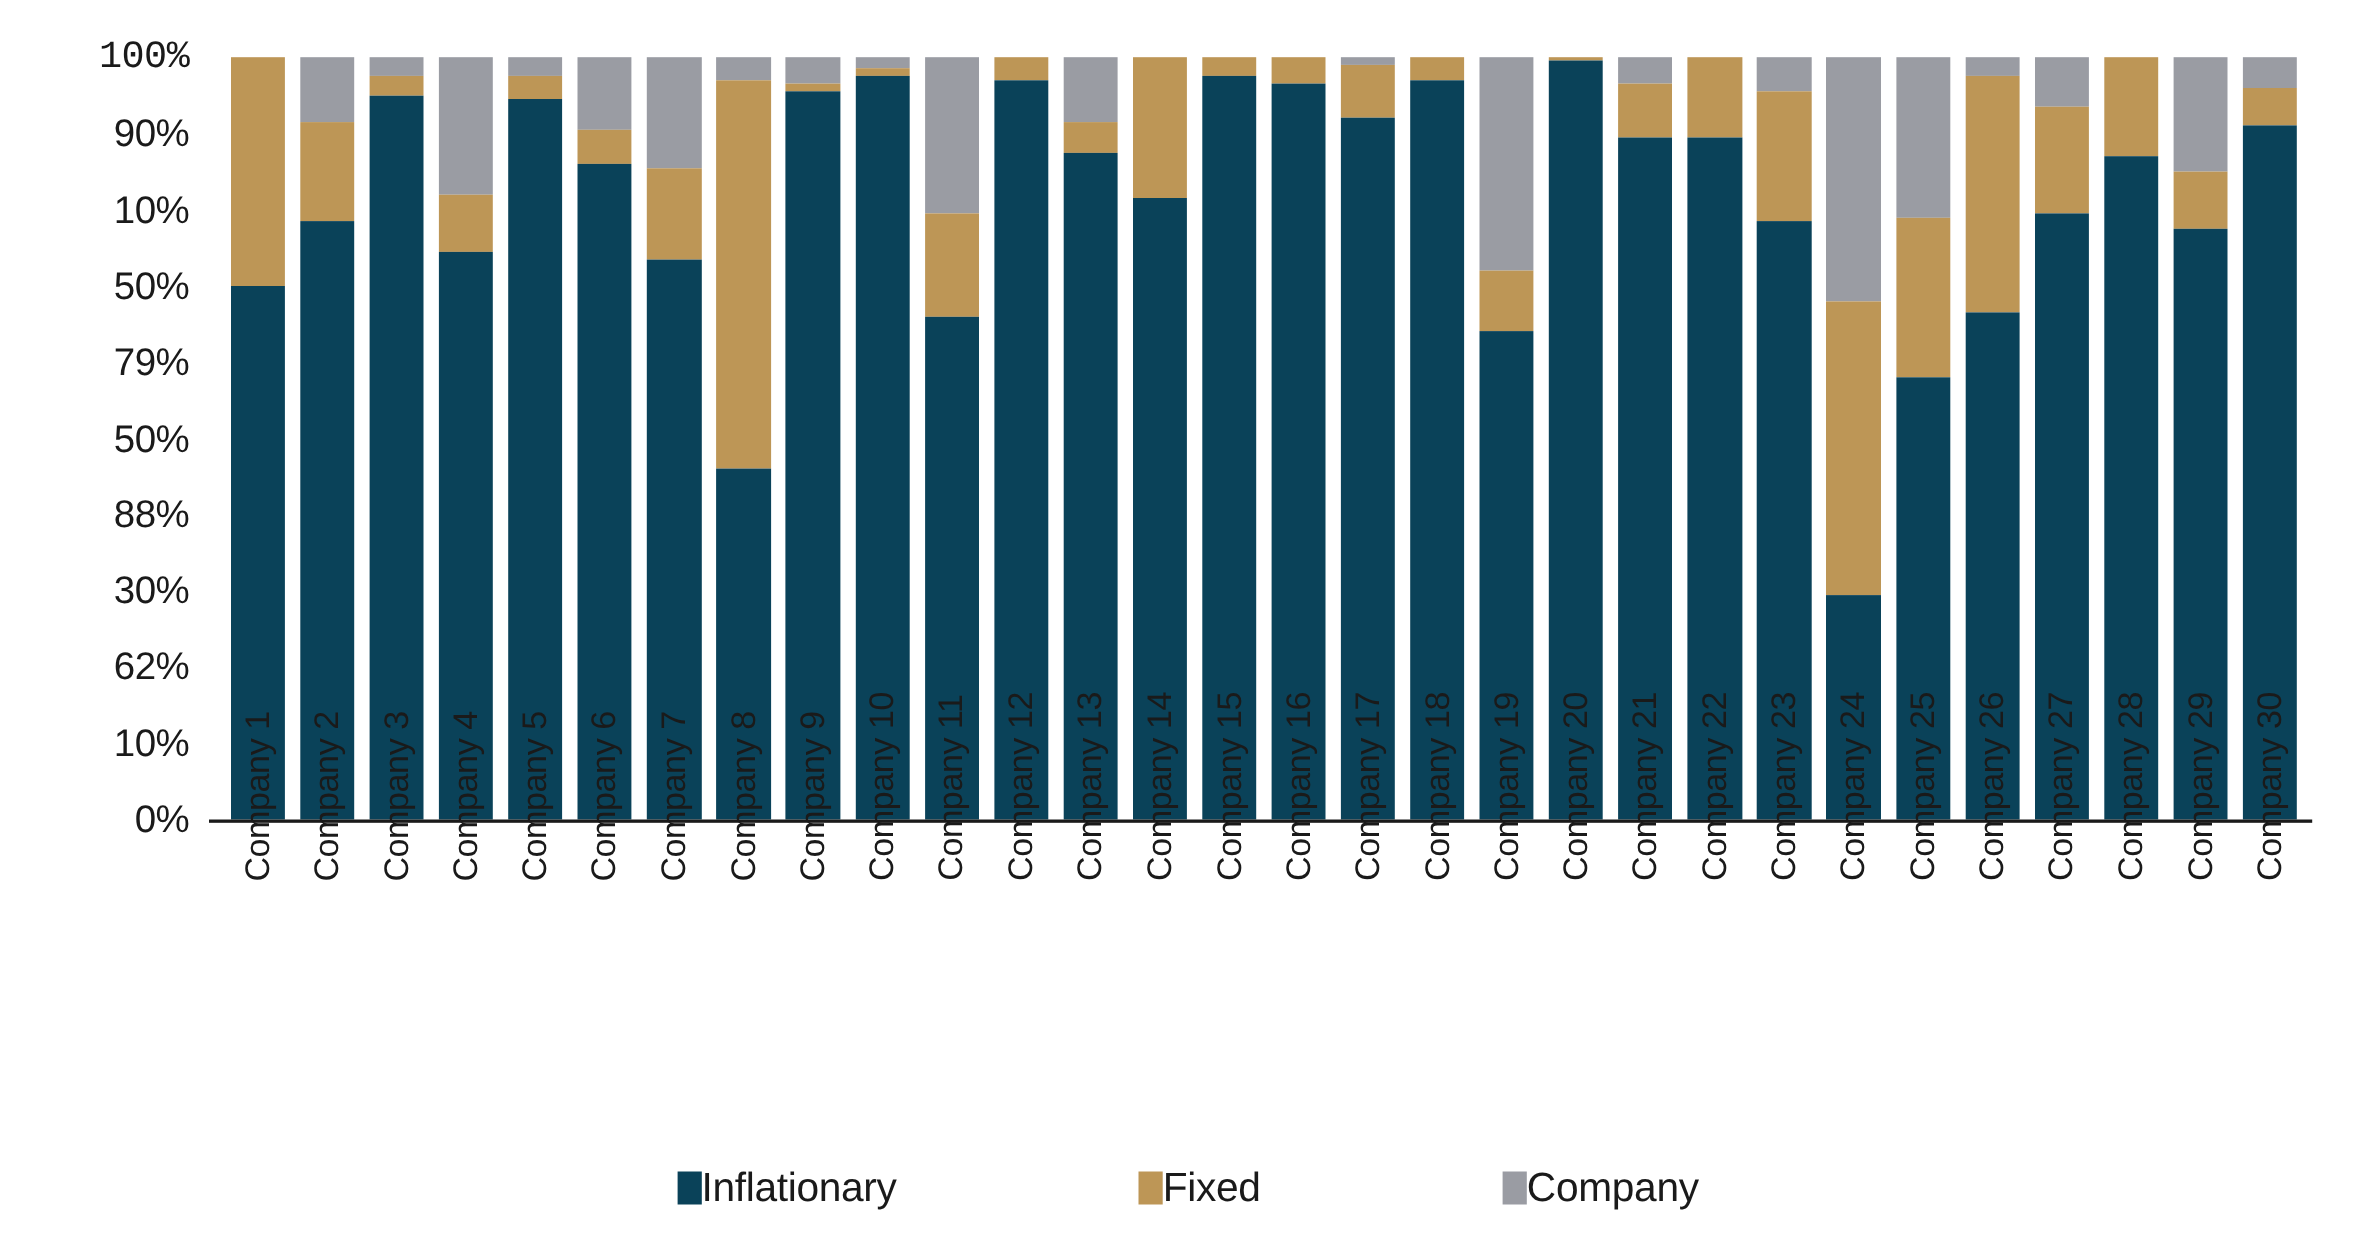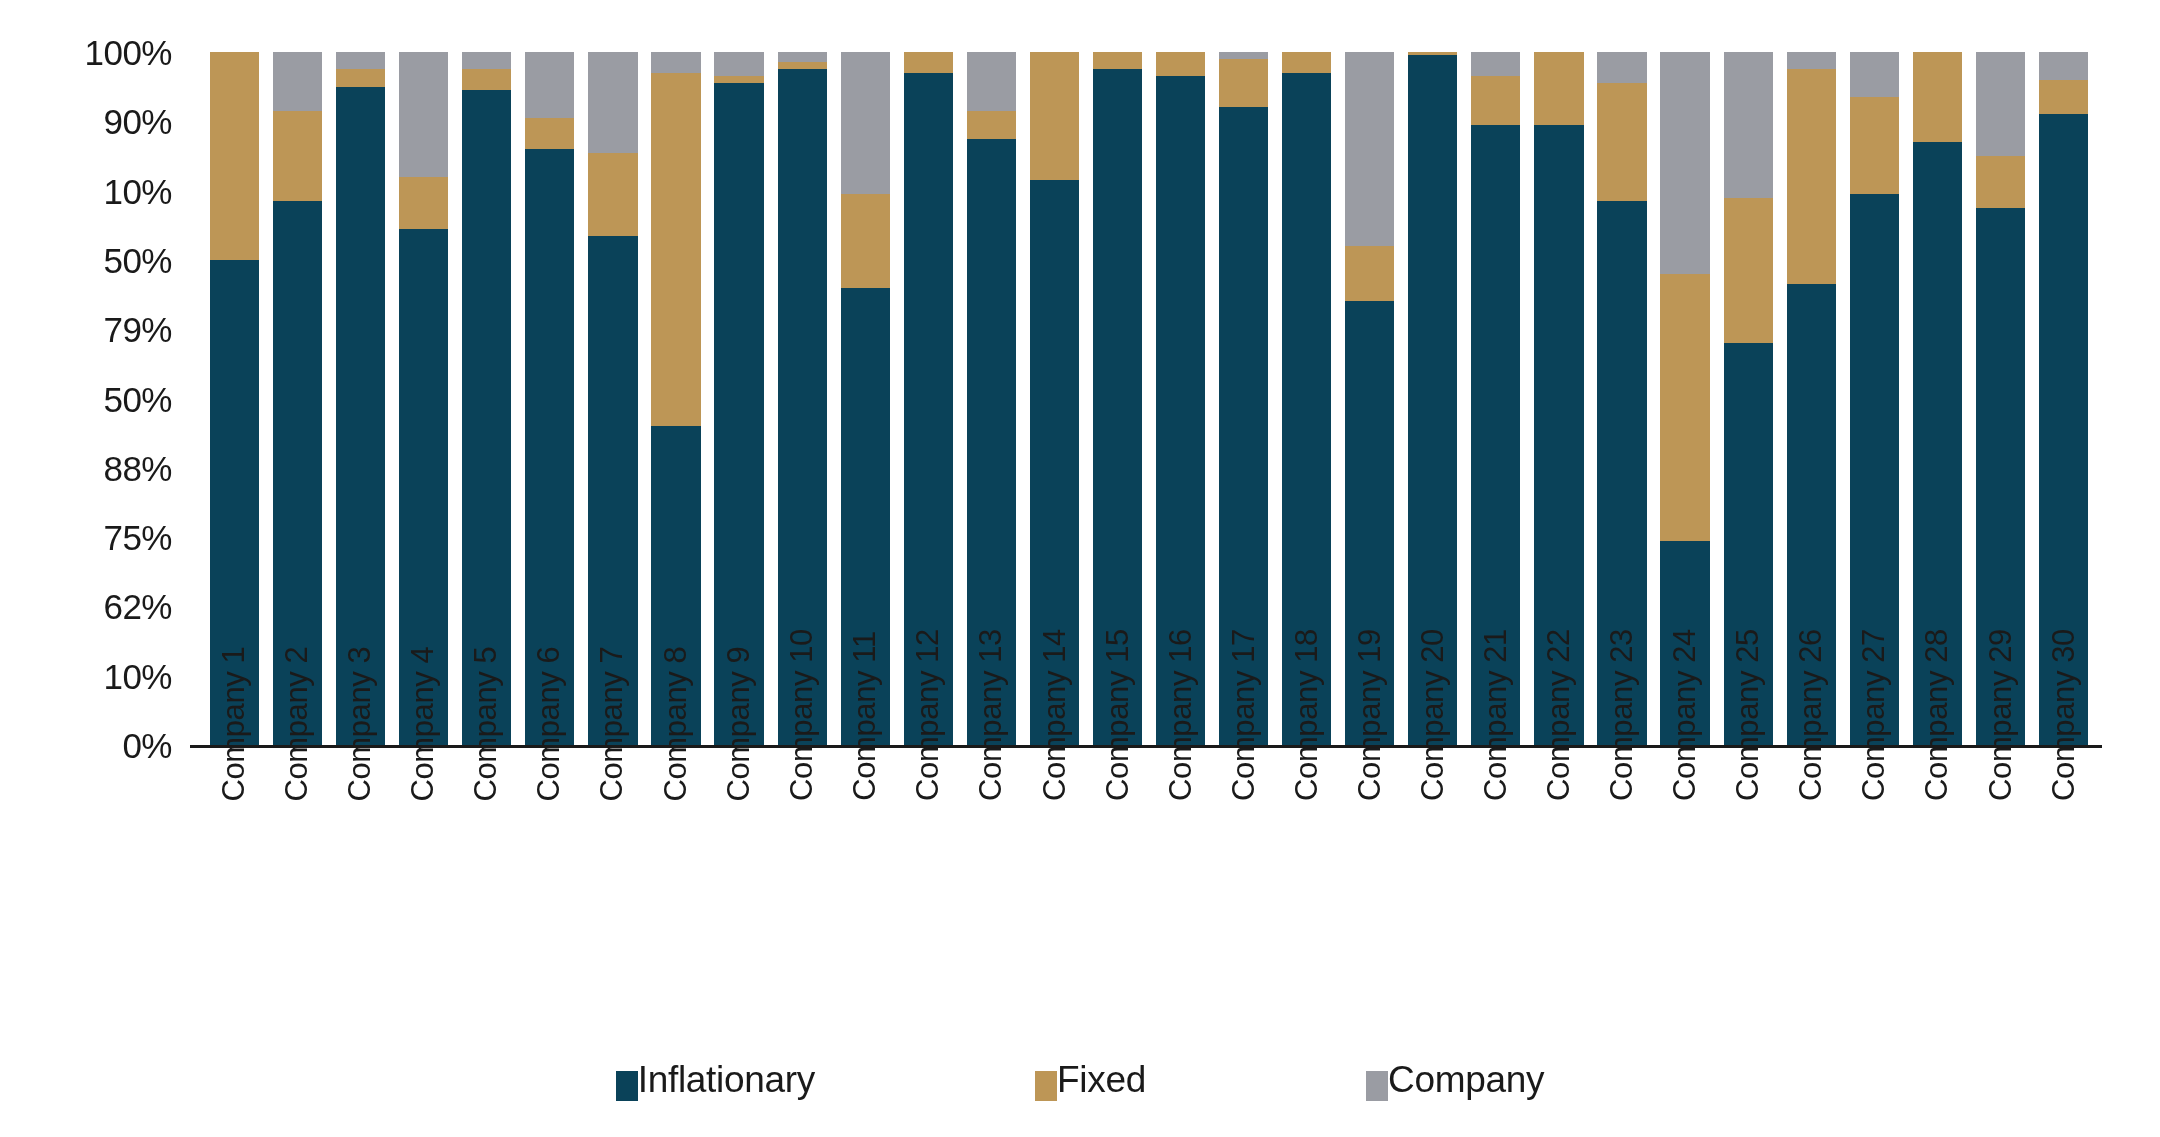"100%" div.y-tick { font-family: none -> Liberation Mono, monospace }
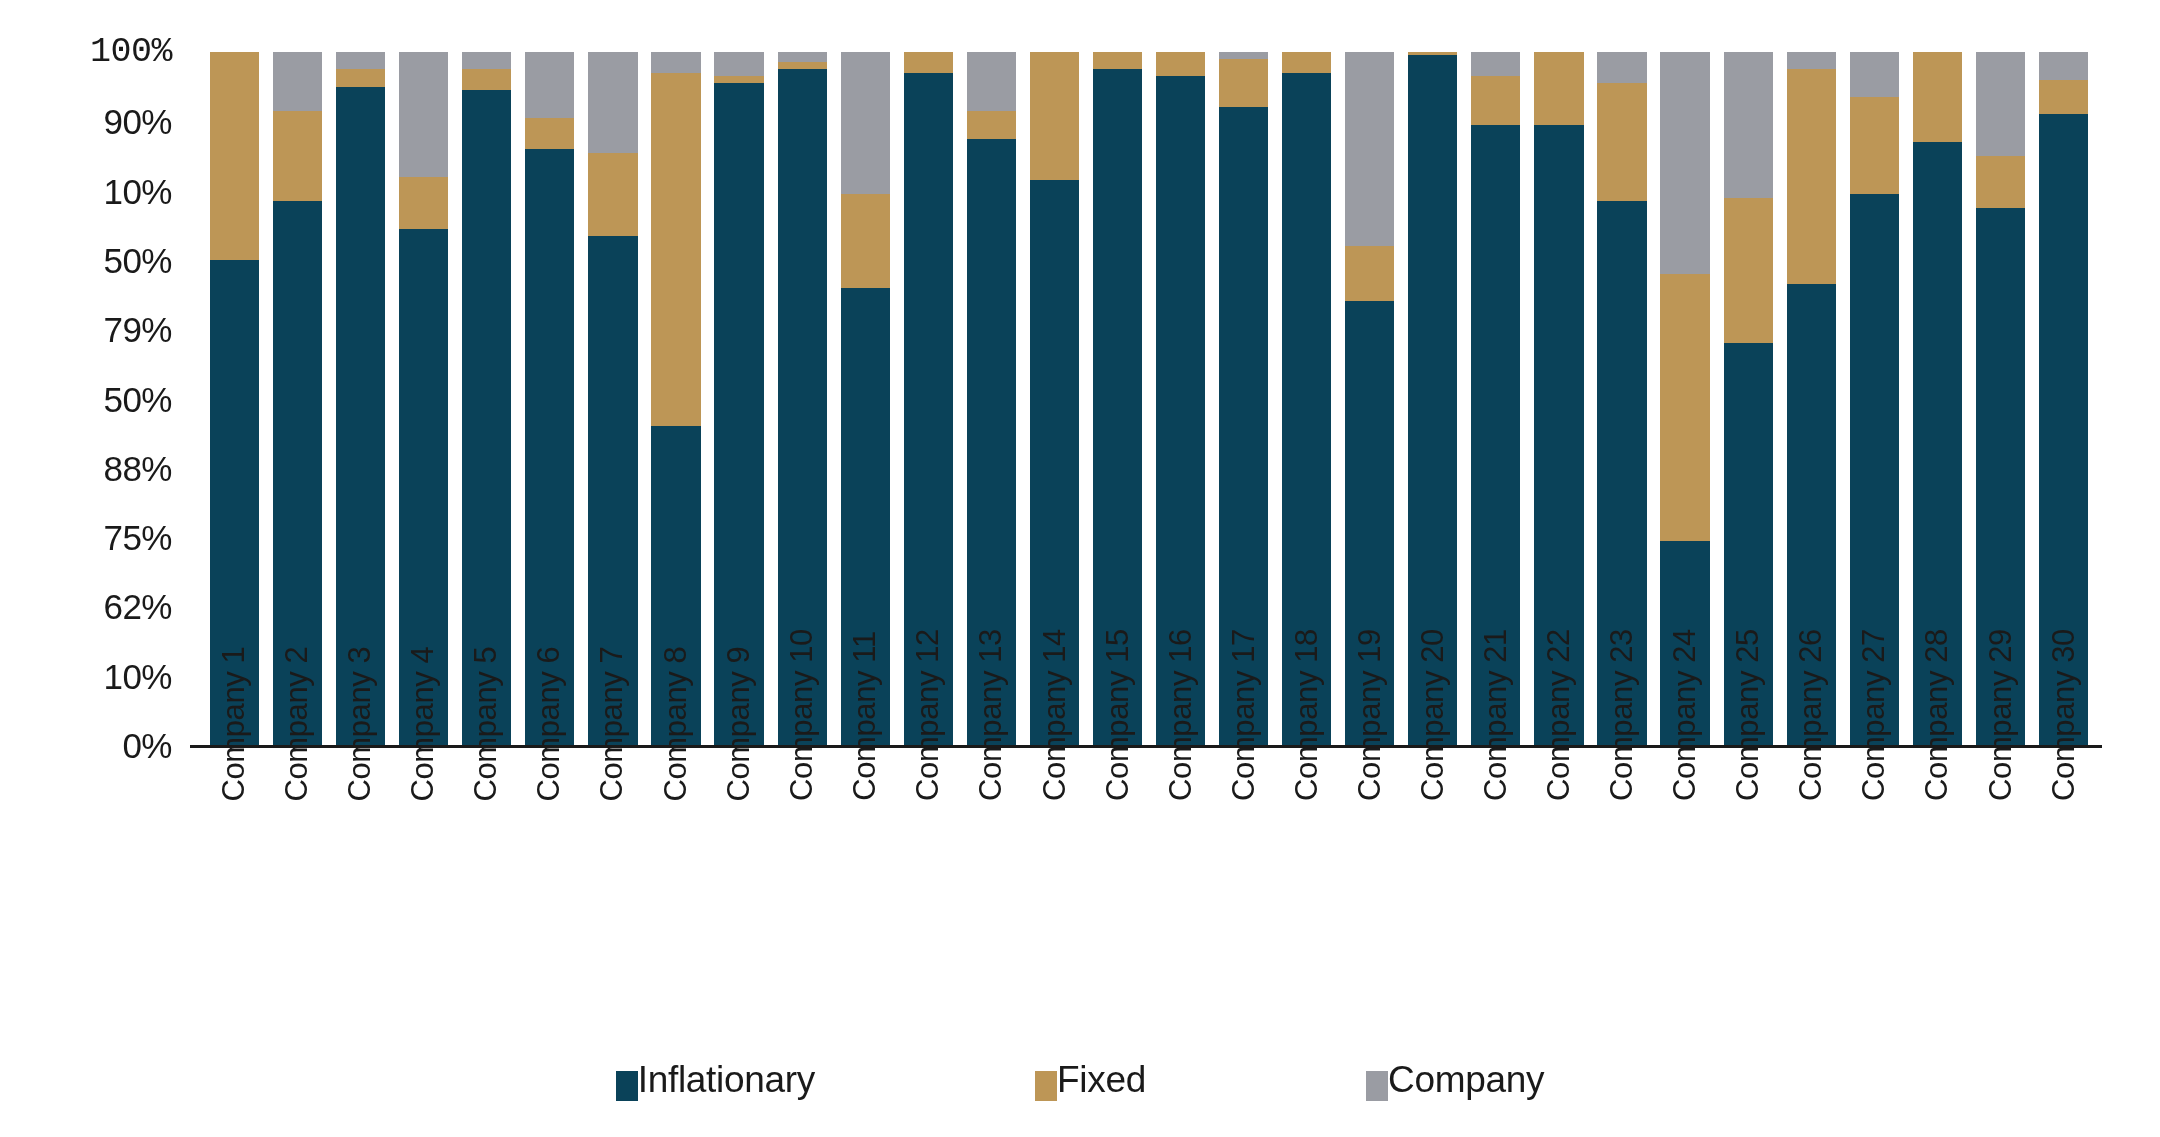"75%" div.y-tick { text: 75% -> 30% }
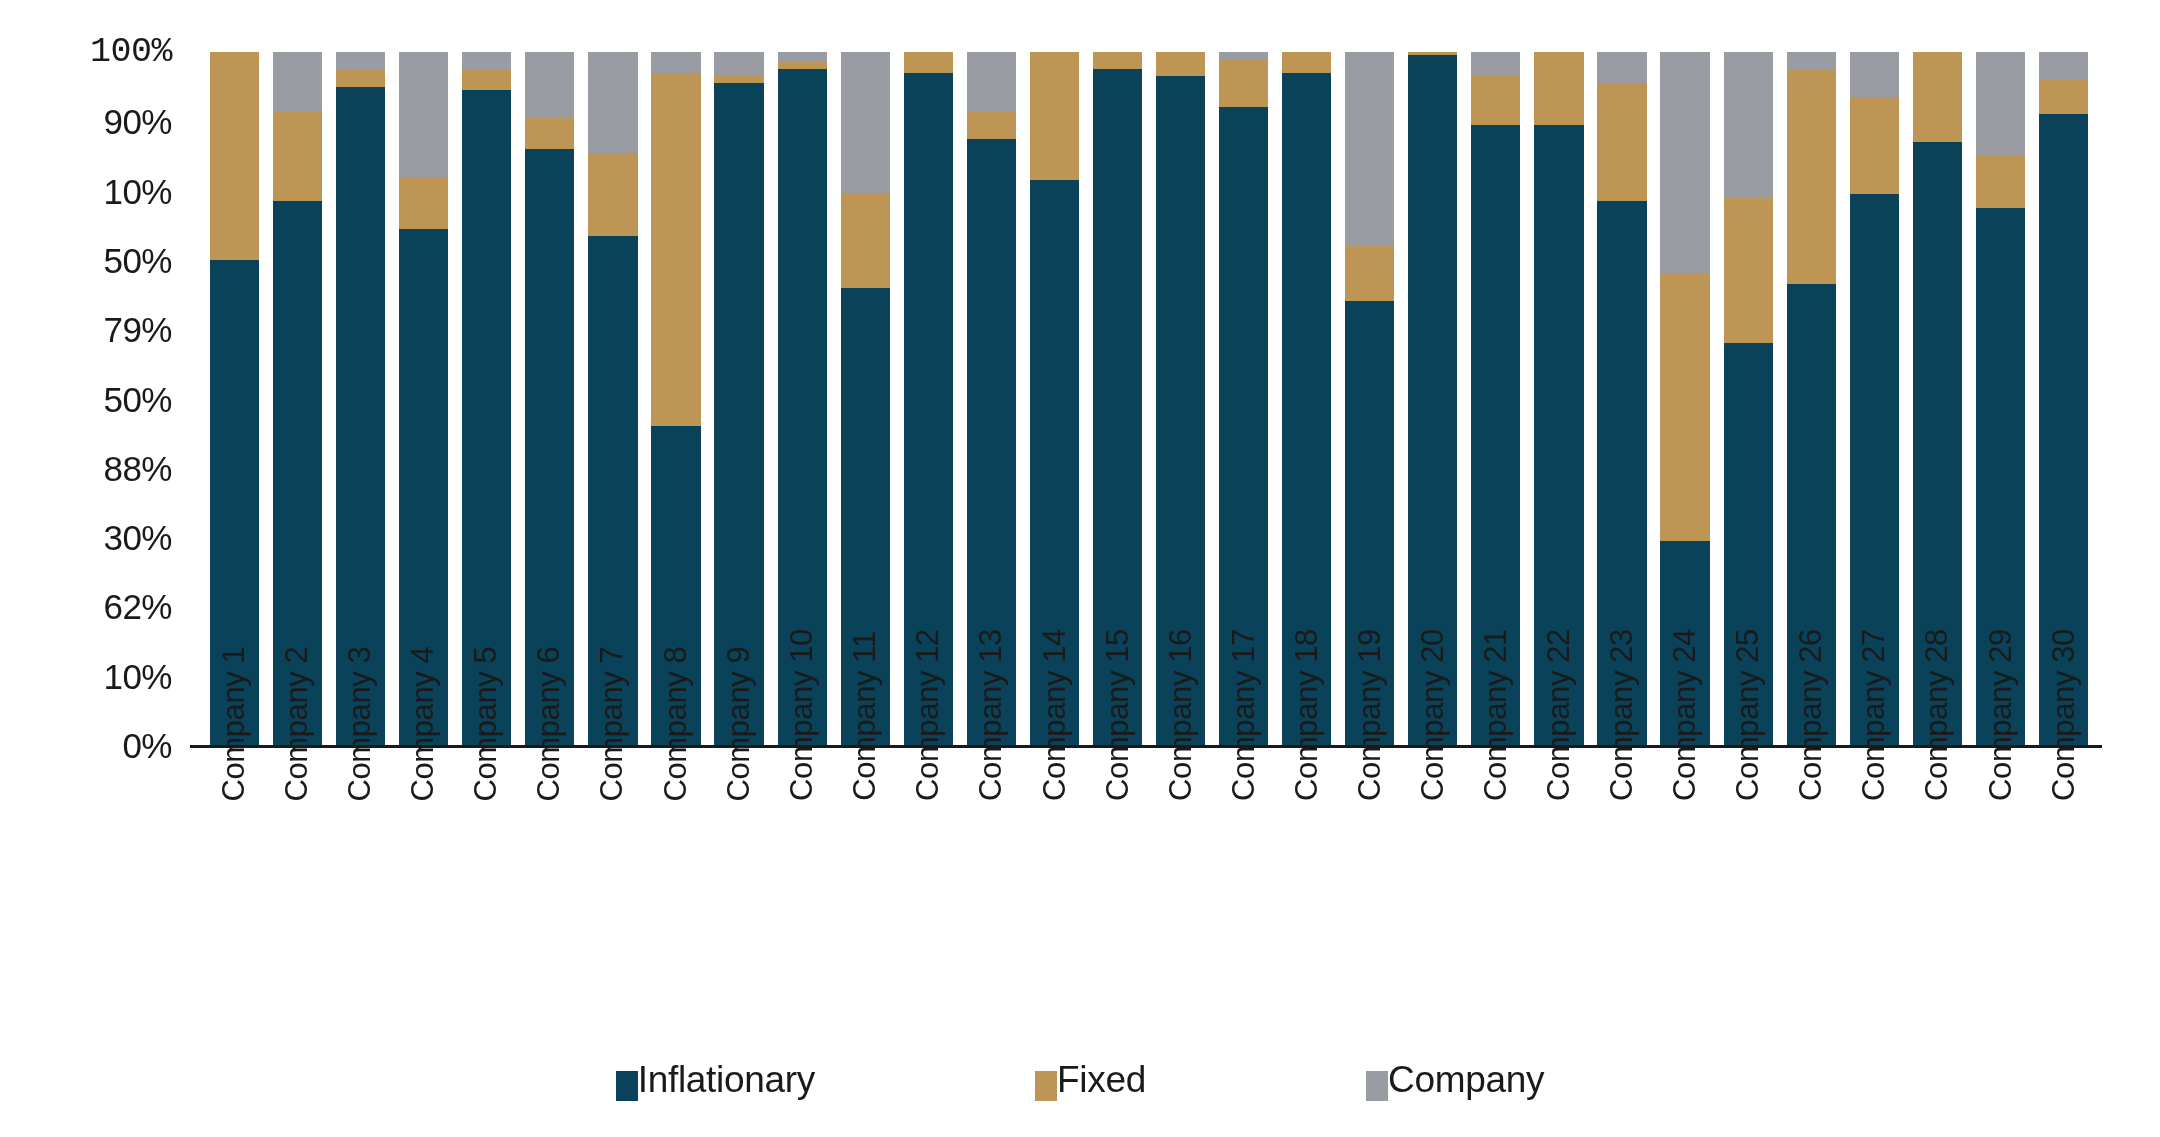"Inflationary" .legend-item { align-items: flex-end -> center }
